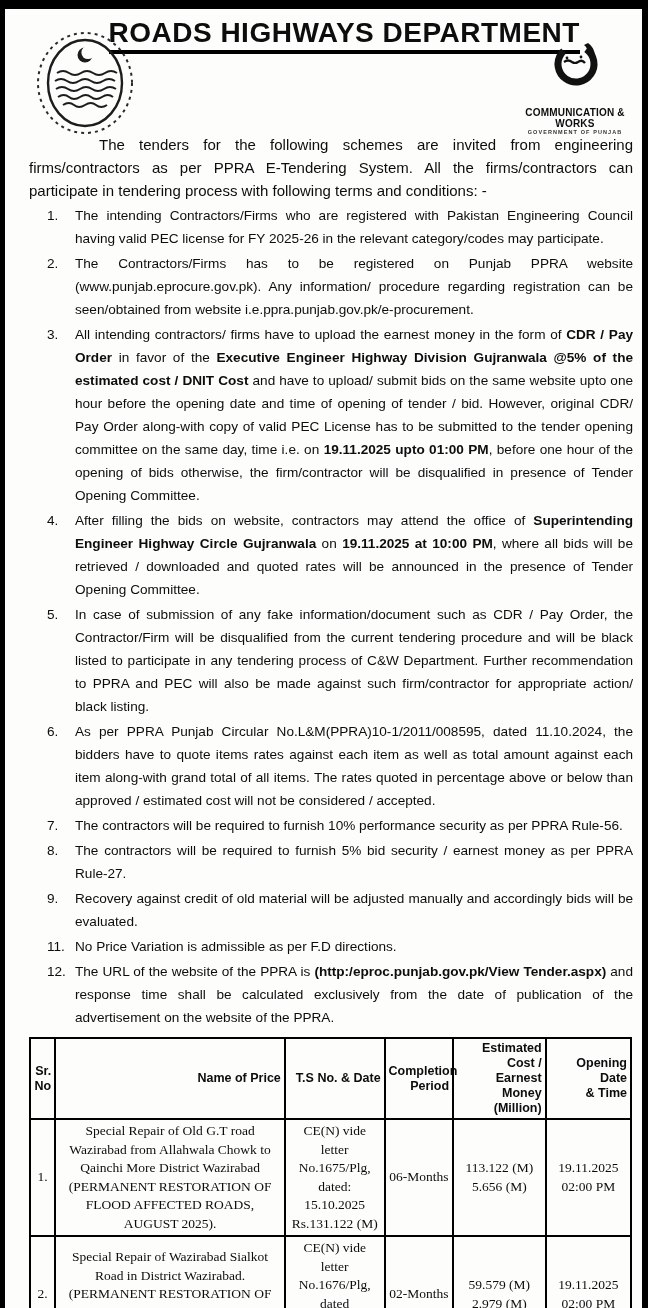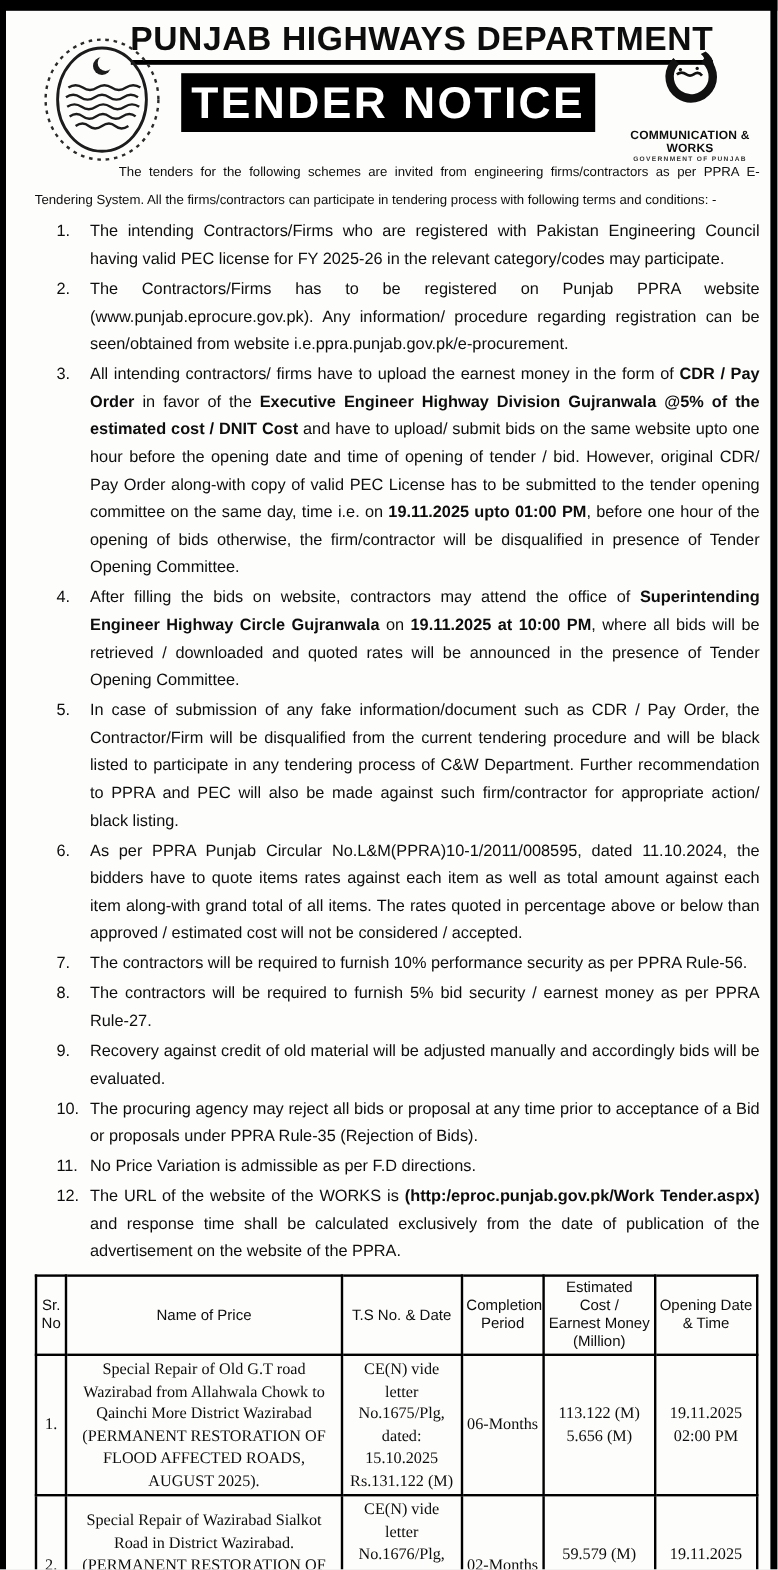"PUNJAB HIGHWAYS DEPARTMENT" div.dept-title { text: PUNJAB -> ROADS }
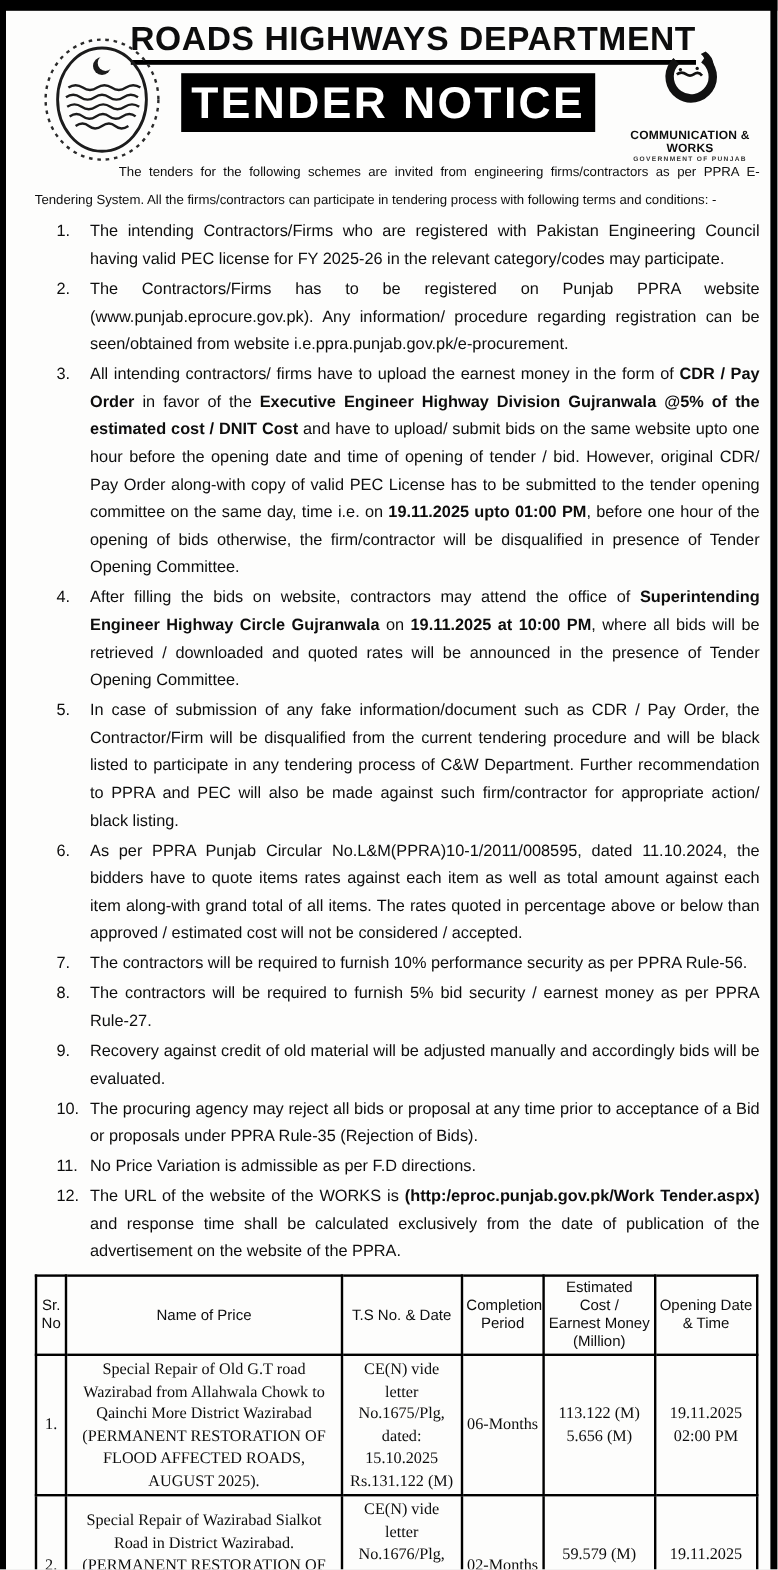"TENDER NOTICE" div.banner { html: <div>TENDER NOTICE</div> -> none }
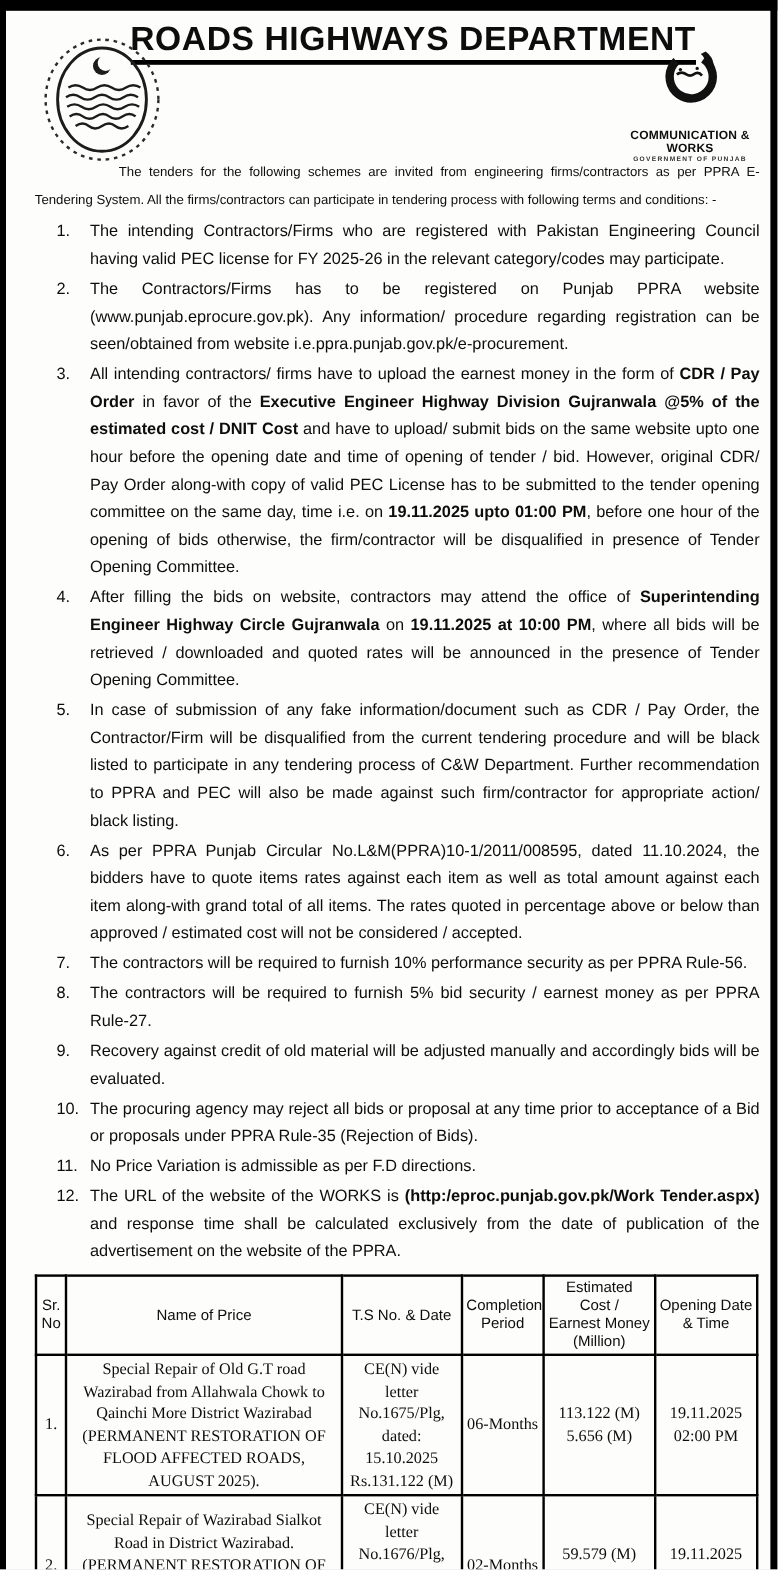"The tenders for the following" .intro { font-size: 11px -> 15px }
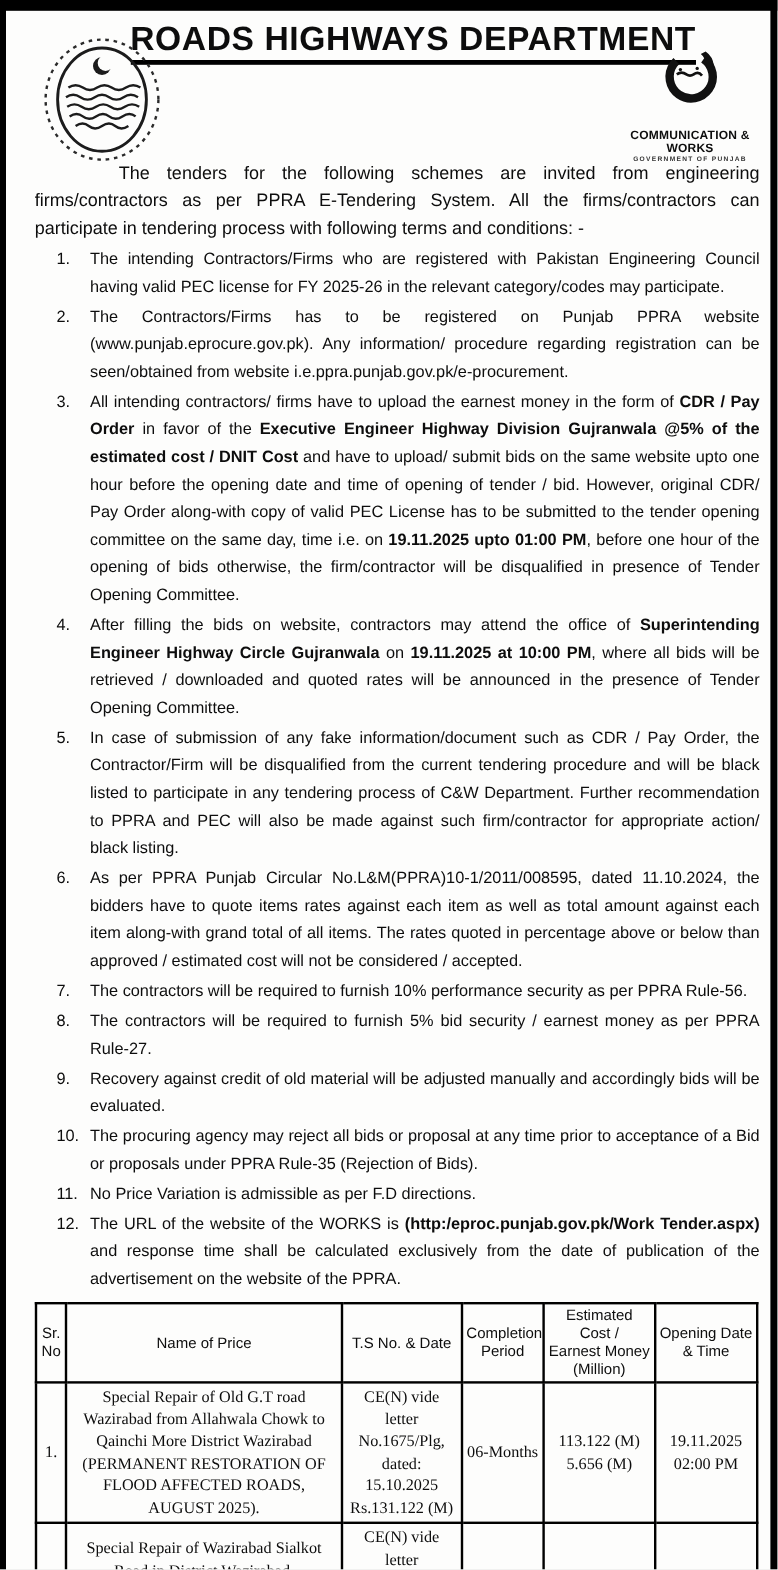"10." div.condition { html: <div> <span>10.</span> <span><span>The procuring agency may reject all bids or proposal at any time prior to acceptance of a Bid or proposals under PPRA Rule-35 (Rejection of Bids).</span></span> </div> -> none }
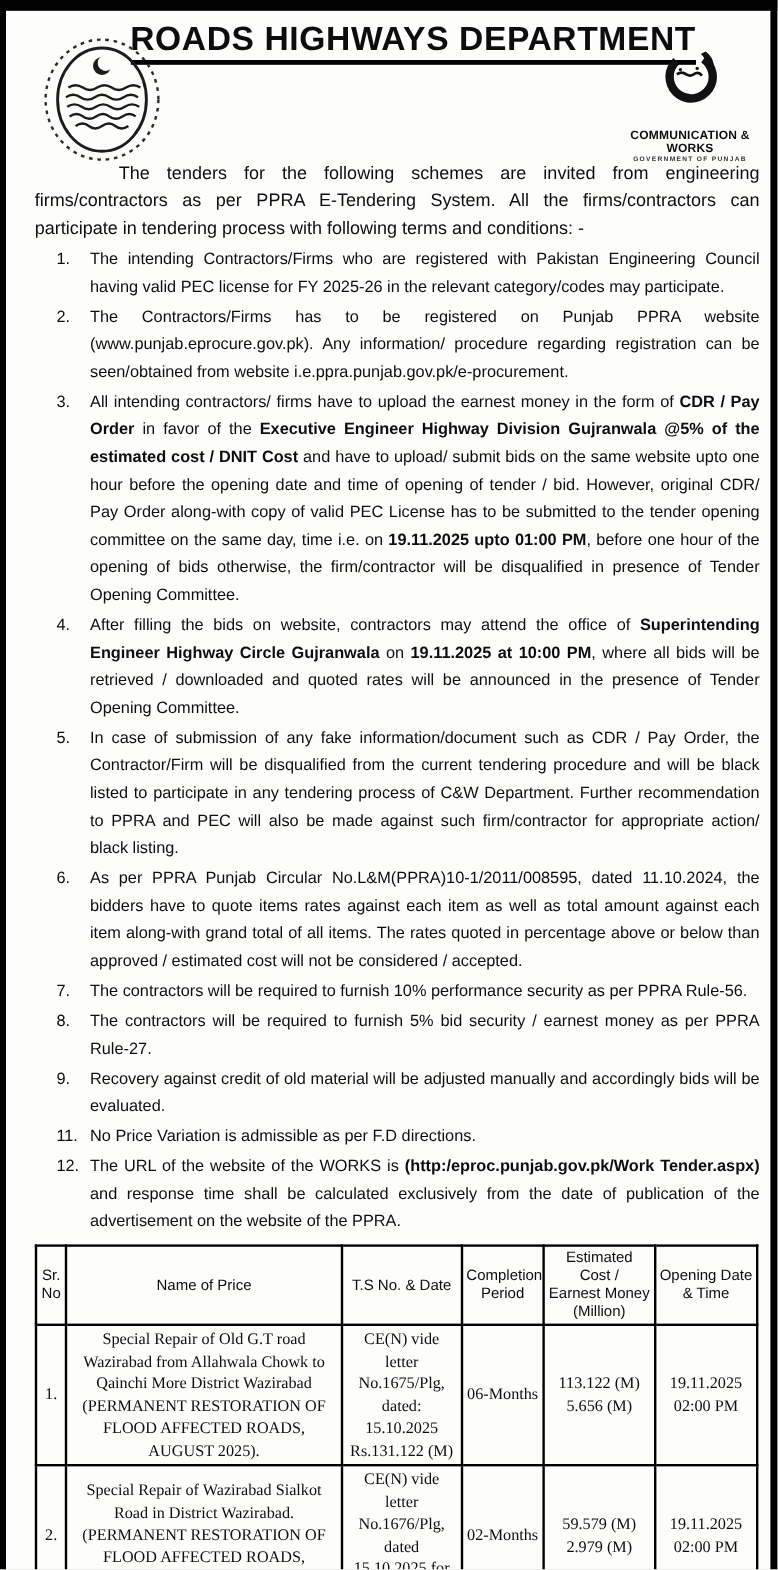"The URL of the website" span { text: WORKS -> PPRA }
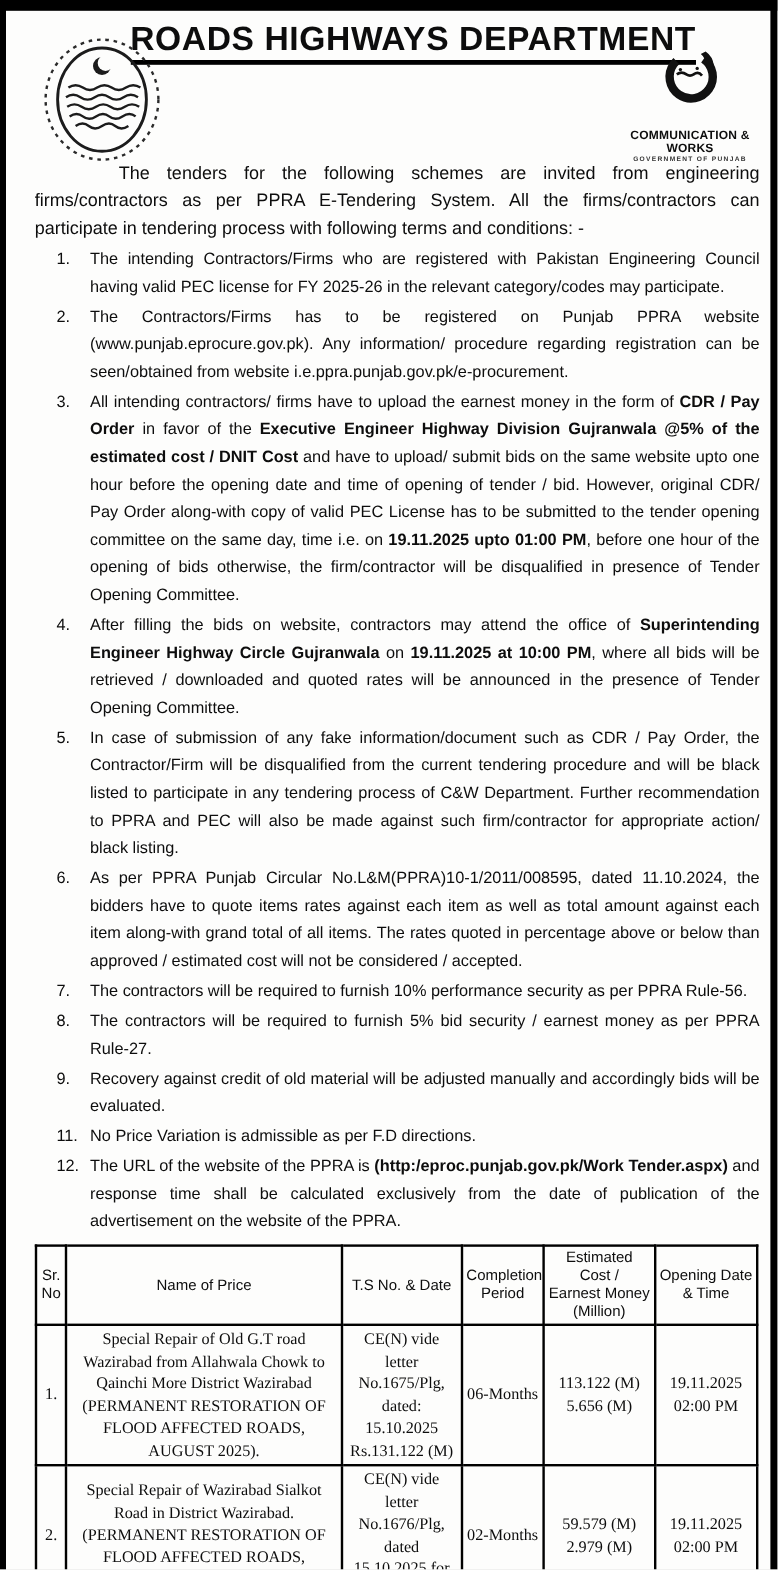"(http:/eproc.punjab.gov.pk/Work" span.b { text: http:/eproc.punjab.gov.pk/Work -> http:/eproc.punjab.gov.pk/View }
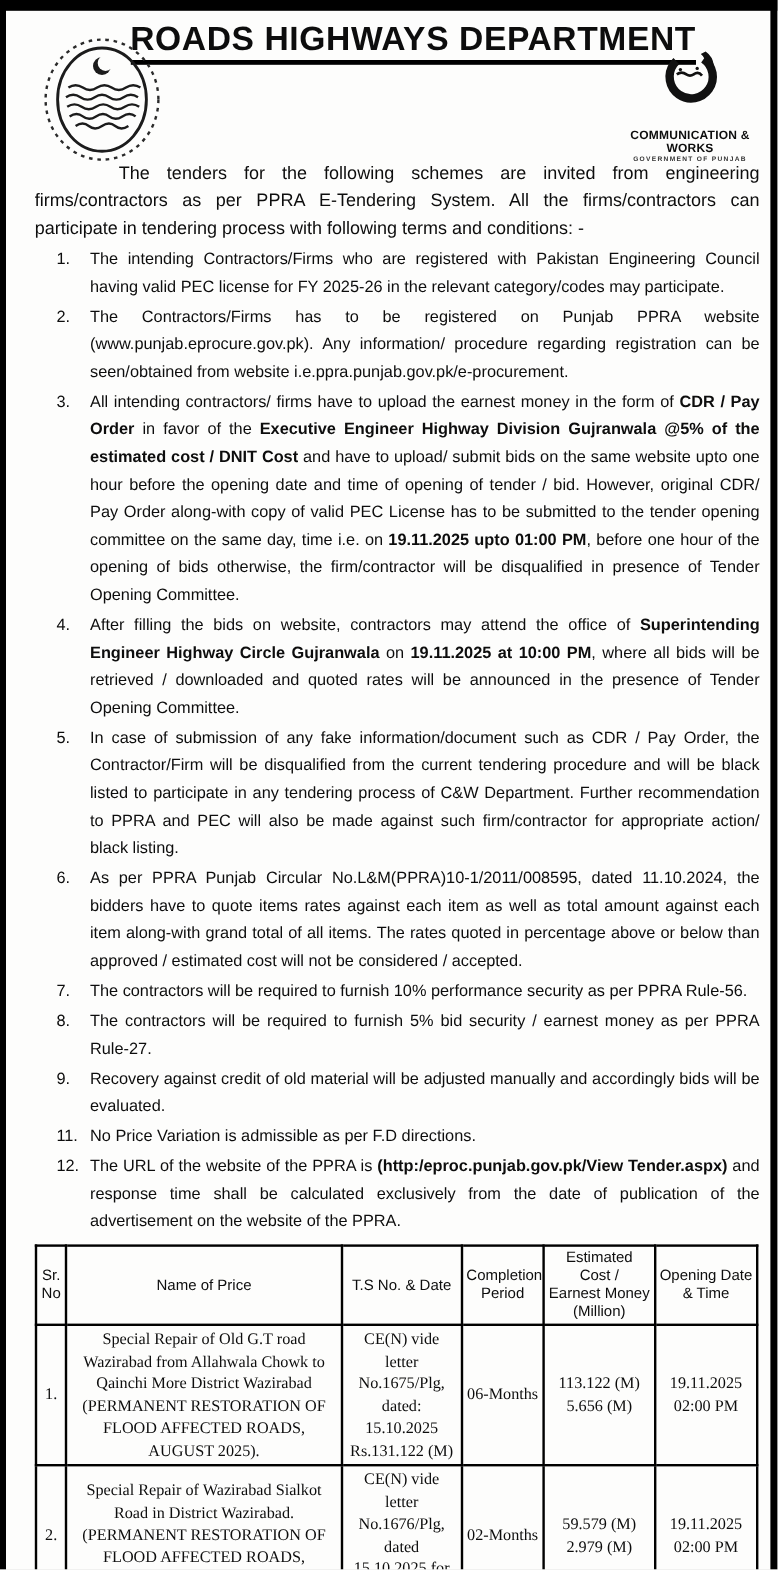"Estimated Cost /" table.works th { font-weight: normal -> bold; text-align: center -> right }
